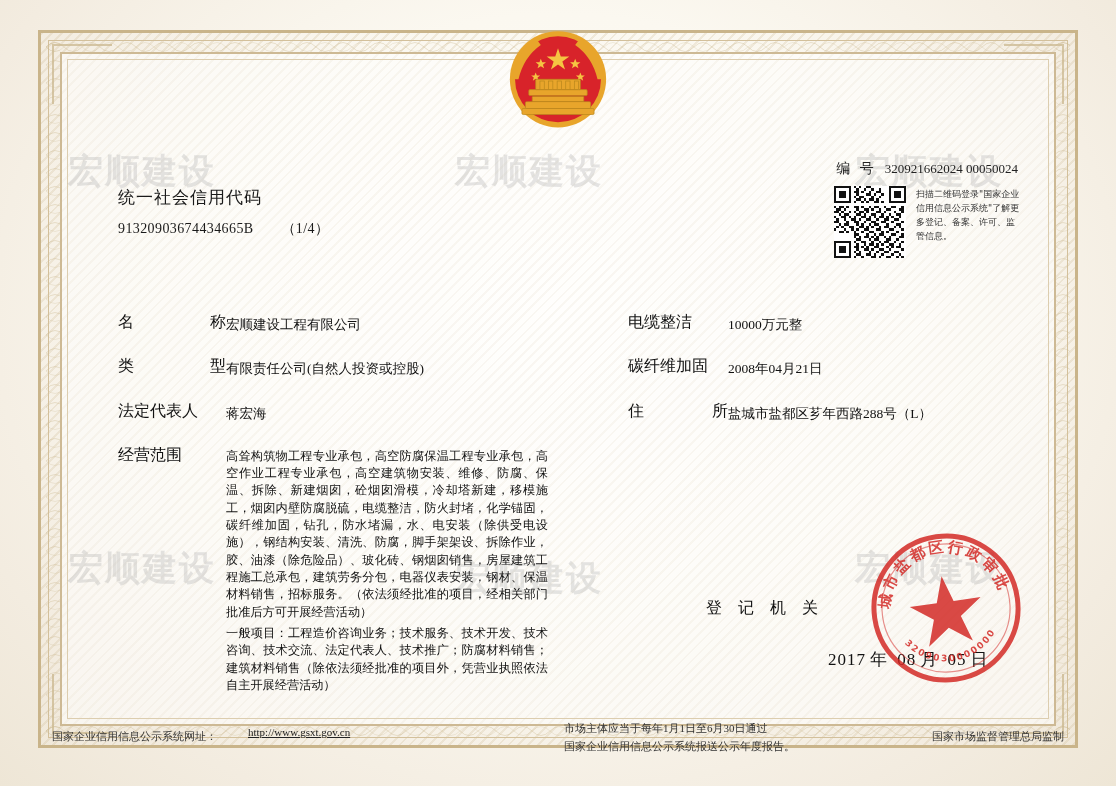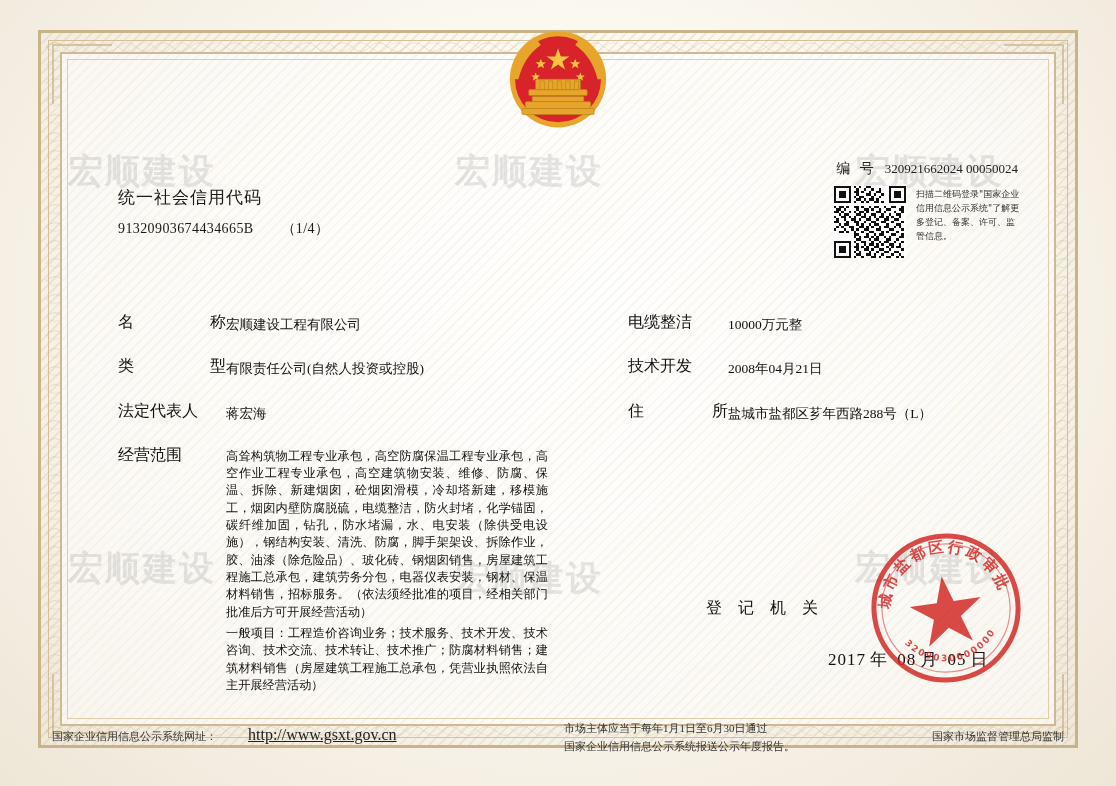"技术开发" span { text: 技术开发 -> 碳纤维加固 }
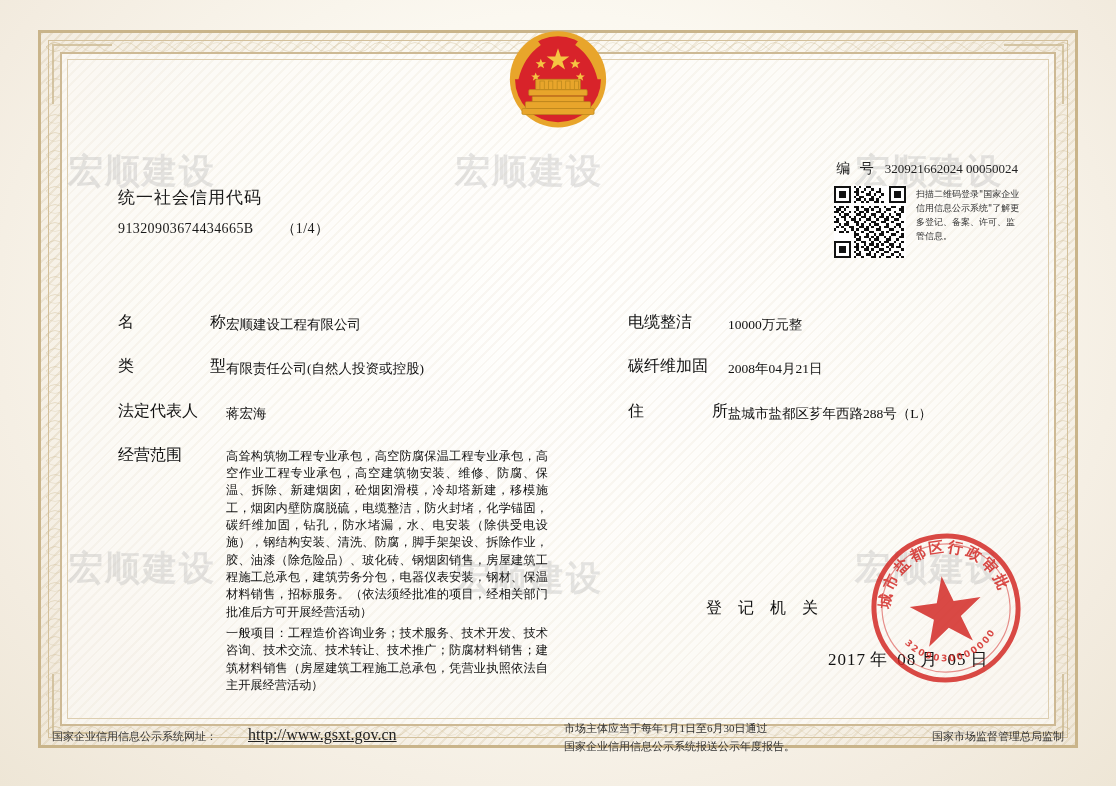"一般项目：工程造价咨询业务；技术服务、技术开发、技术咨询、技术交流、技术转让、技" p.scope-p { text: 技术转让、技术推广；防腐材料销售；建筑材料销售（房屋建筑工程施工总承包 -> 法定代表人、技术推广；防腐材料销售；建筑材料销售（除依法须经批准的项目外 }
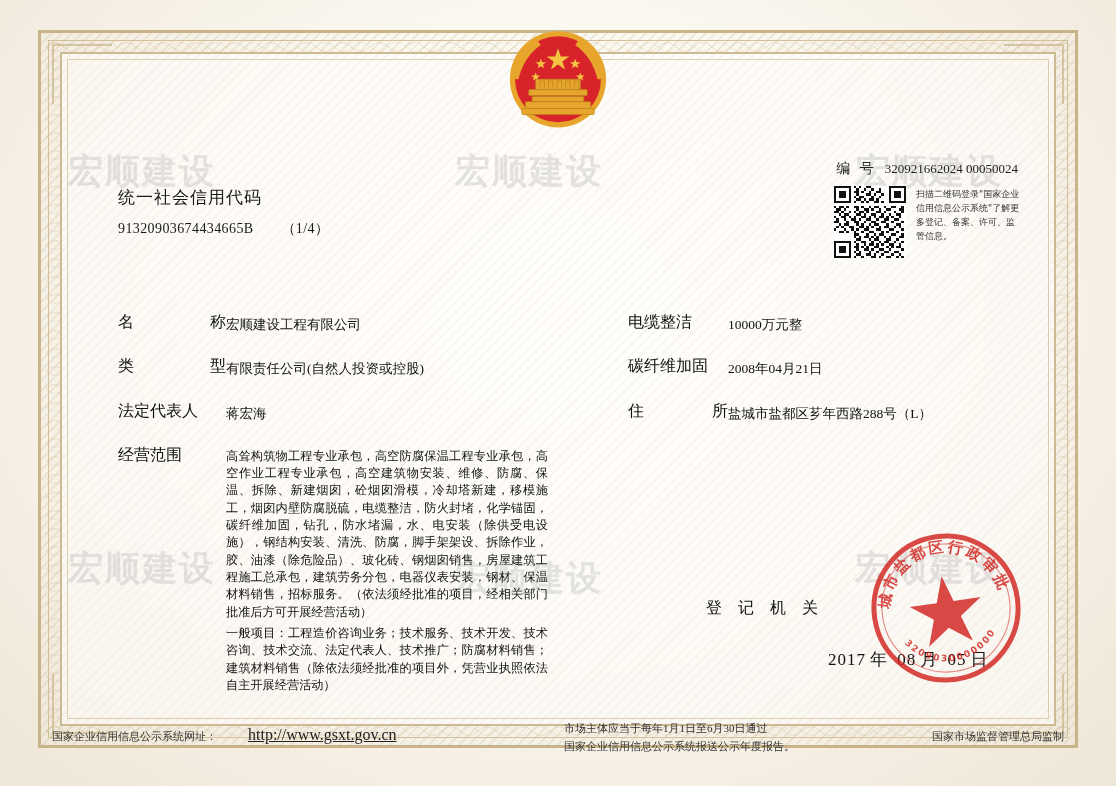"http://www.gsxt.gov.cn" .footer-url { font-size: 16px -> 11px }
